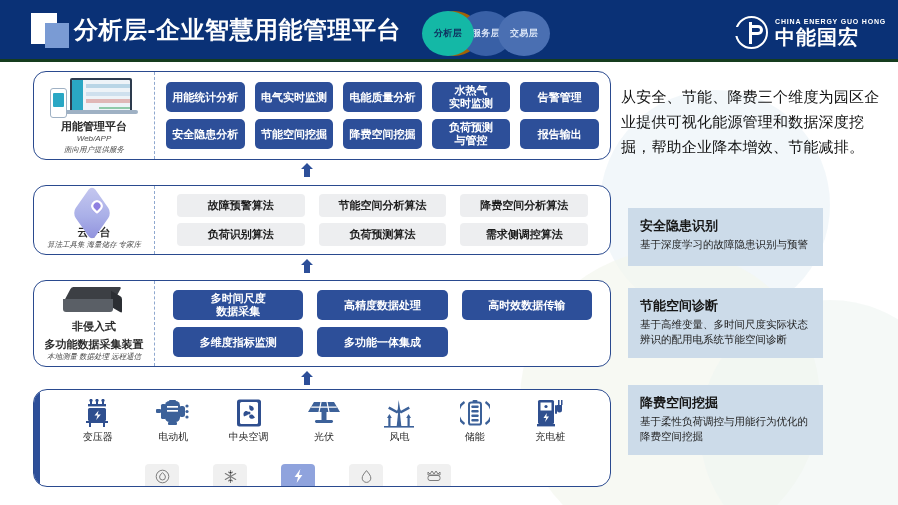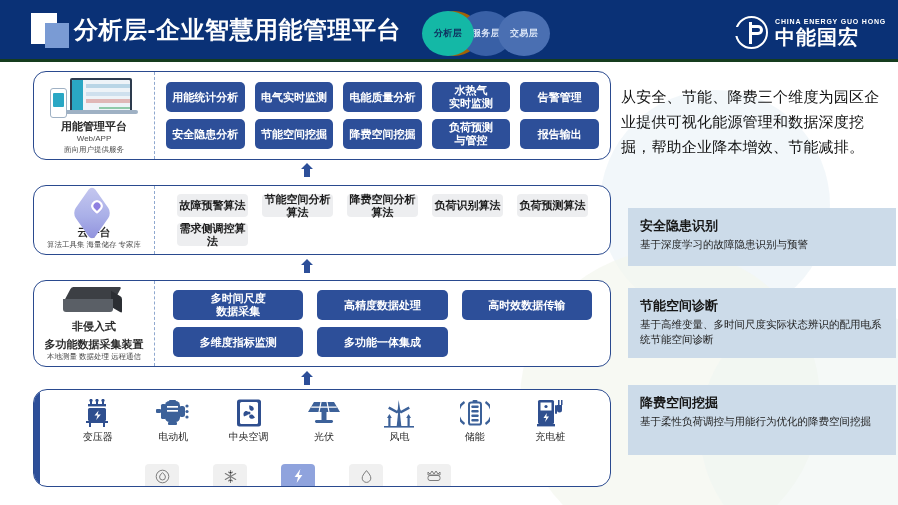"Web/APP" .id-sub { font-style: none -> italic }
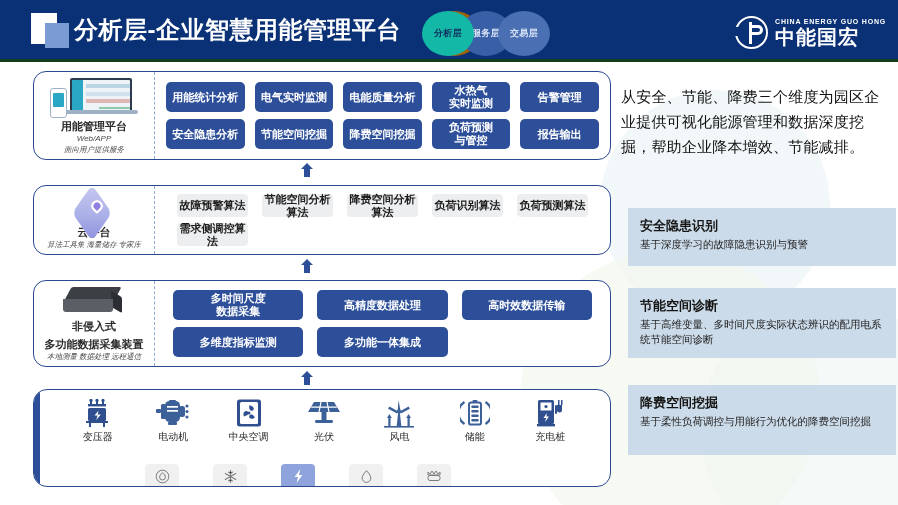"故障预警算法" #panel-cloud .tag-grid { grid-template-columns: repeat(5, 1fr) -> repeat(3, 1fr) }
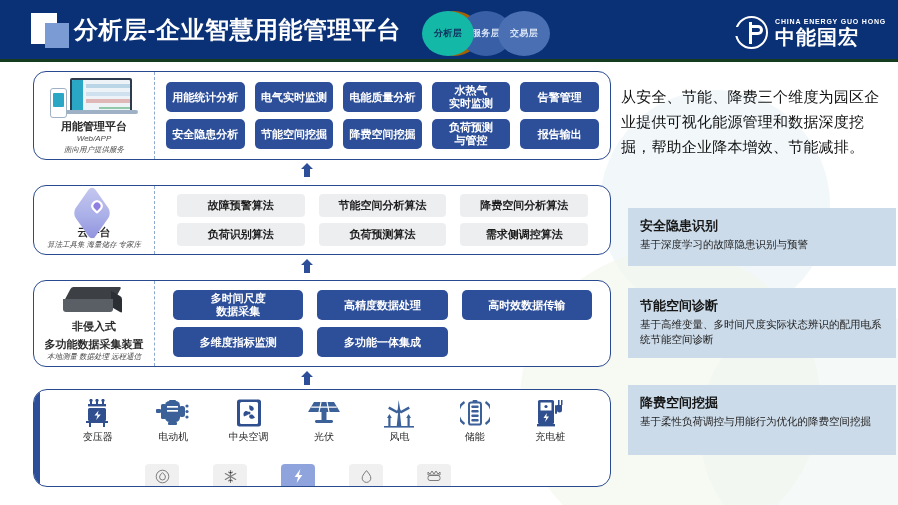"安全隐患识别" .rcard { width: 268px -> 195px }
